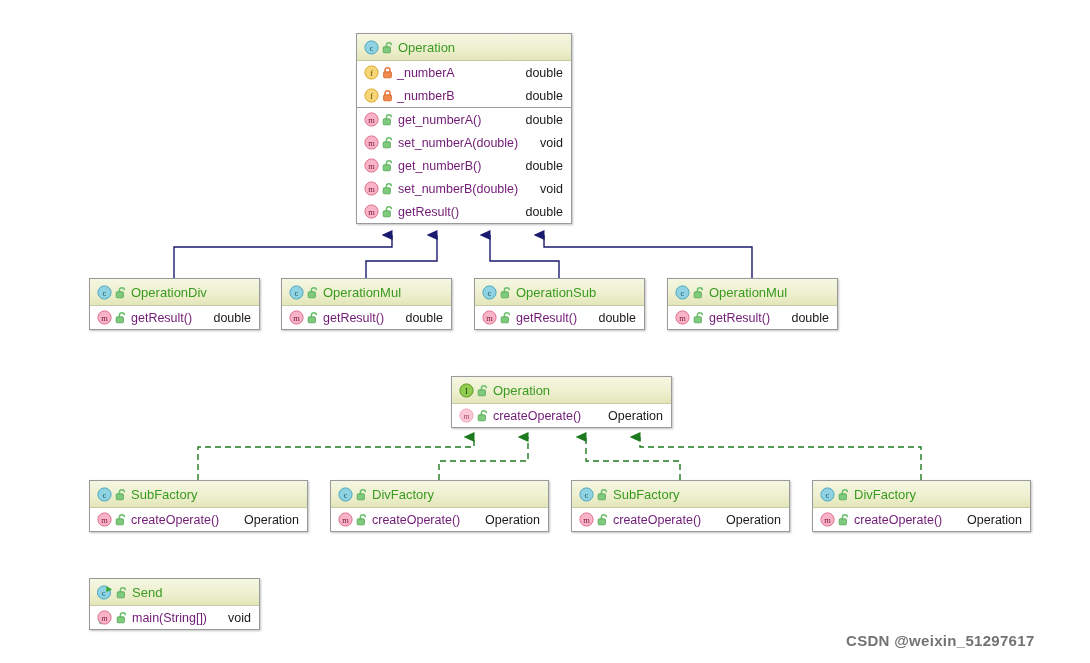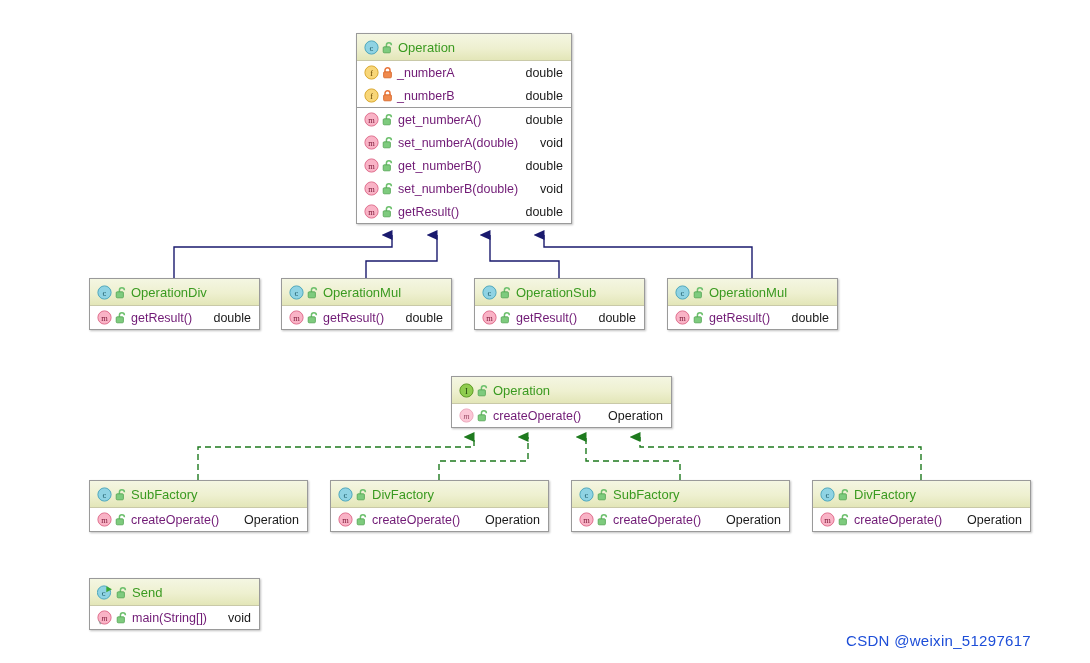"CSDN @weixin_51297617" .watermark { color: #1d4ed8 -> #737373; font-weight: none -> bold }
